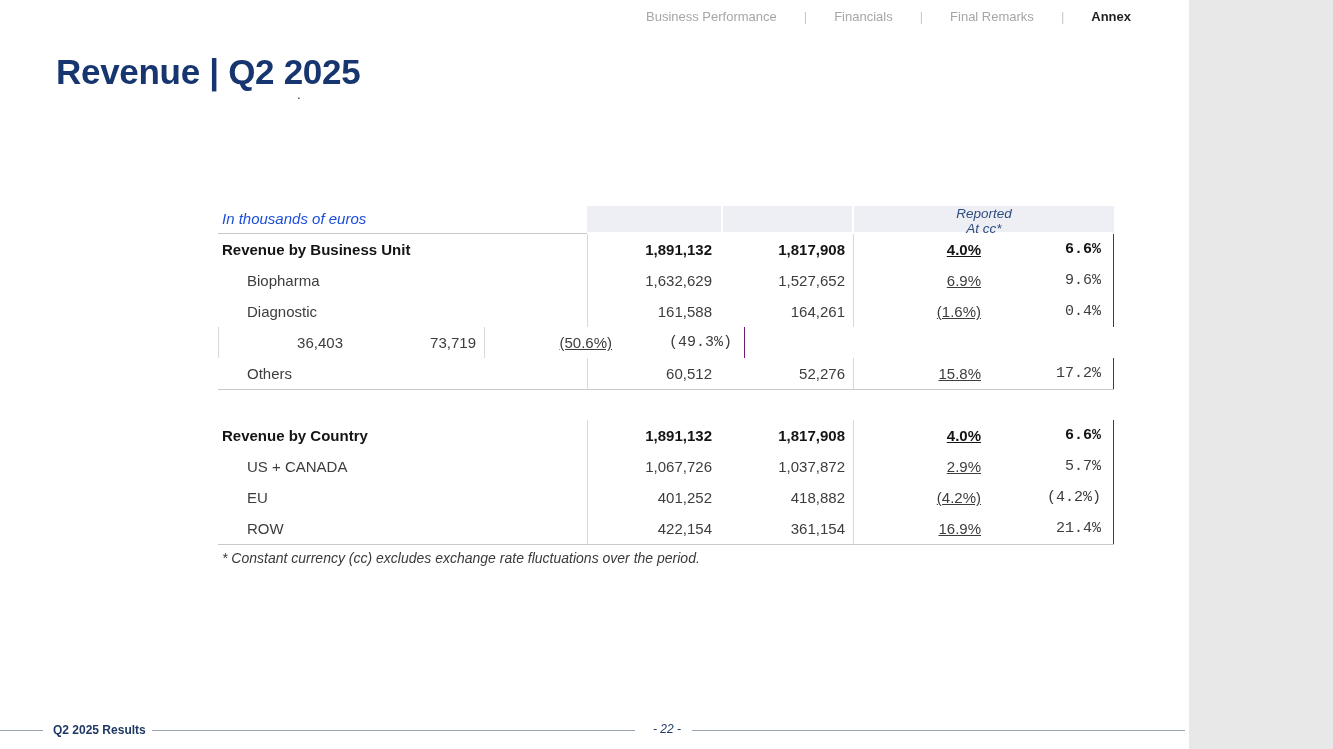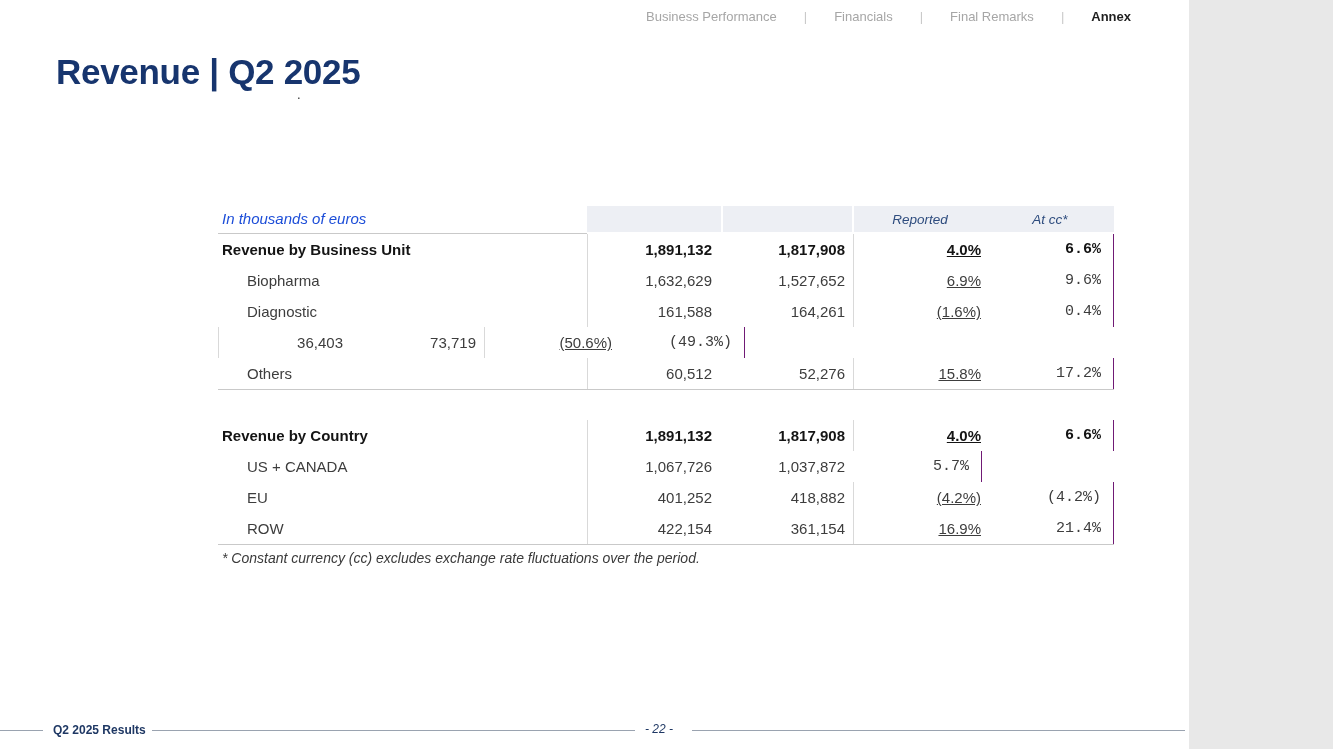"Reported" .bc { flex-direction: none -> column }
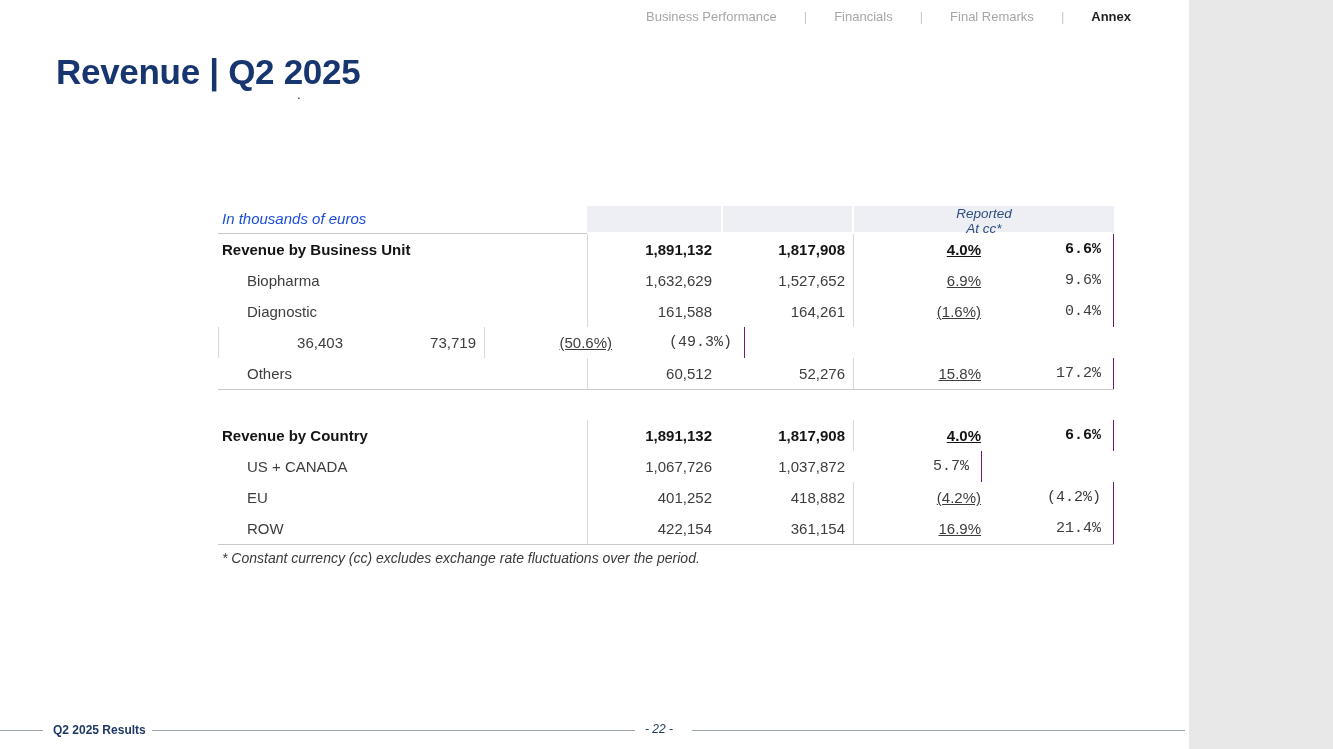"2.9%" div.c { html: none -> <div>2.9%</div> }
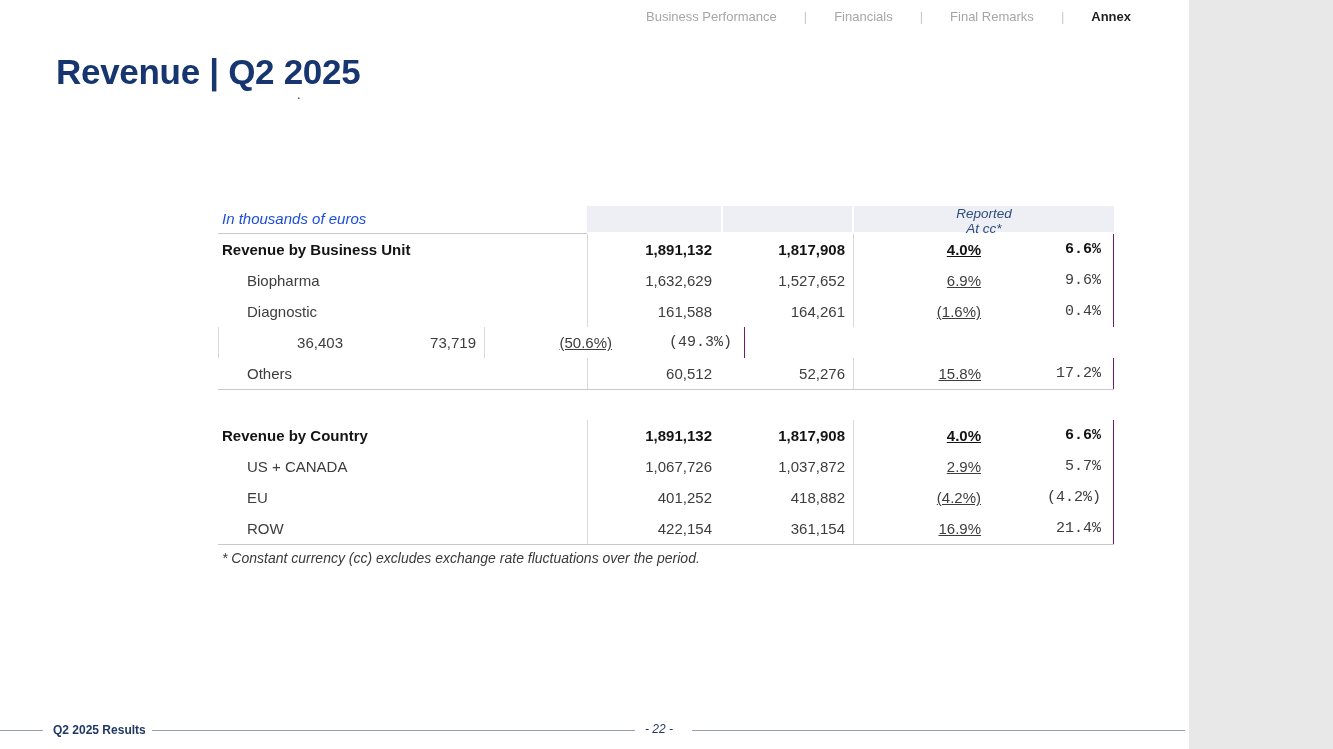"- 22 -" .page-num { text-align: none -> center }
